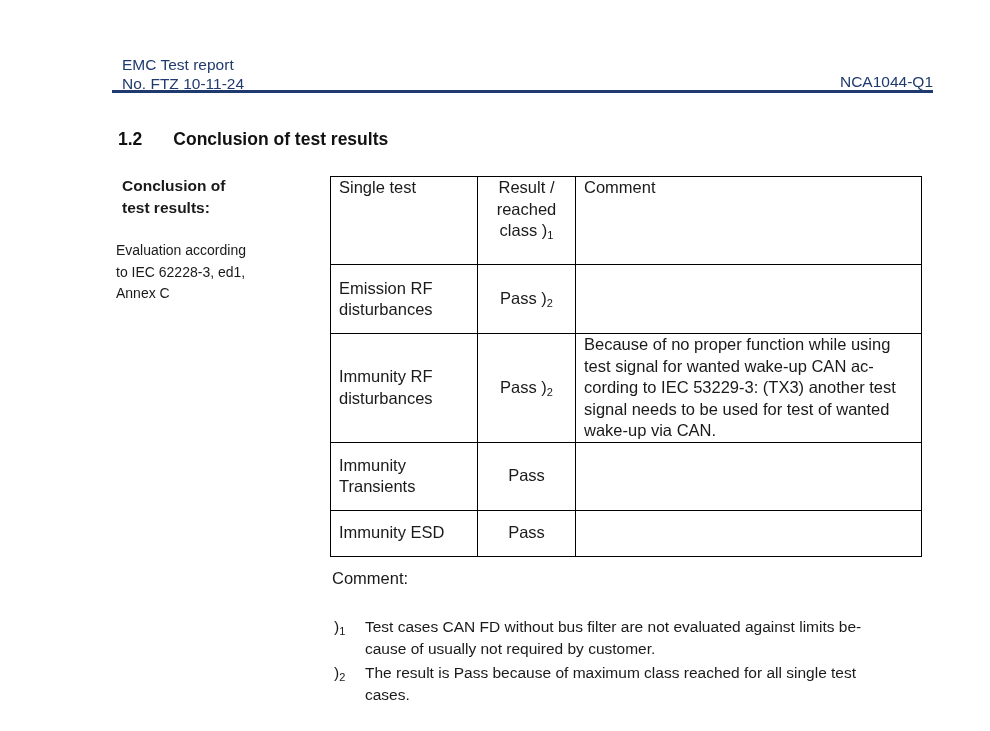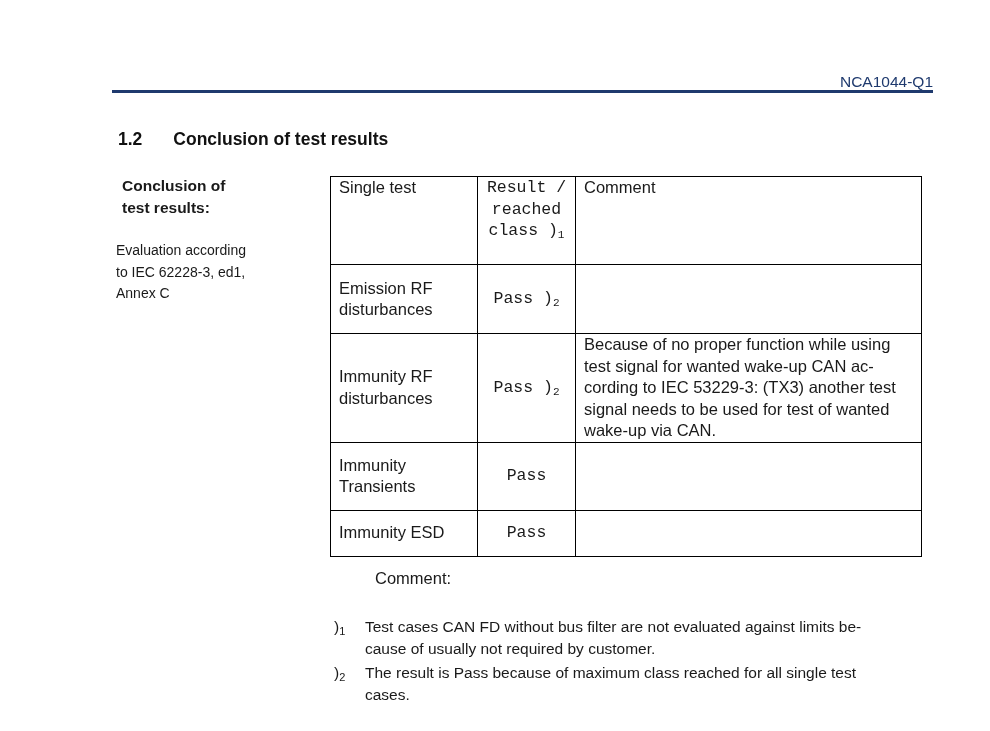"EMC Test report" div.hdr-left { html: none -> <div>EMC Test report No. FTZ 10-11-24</div> }
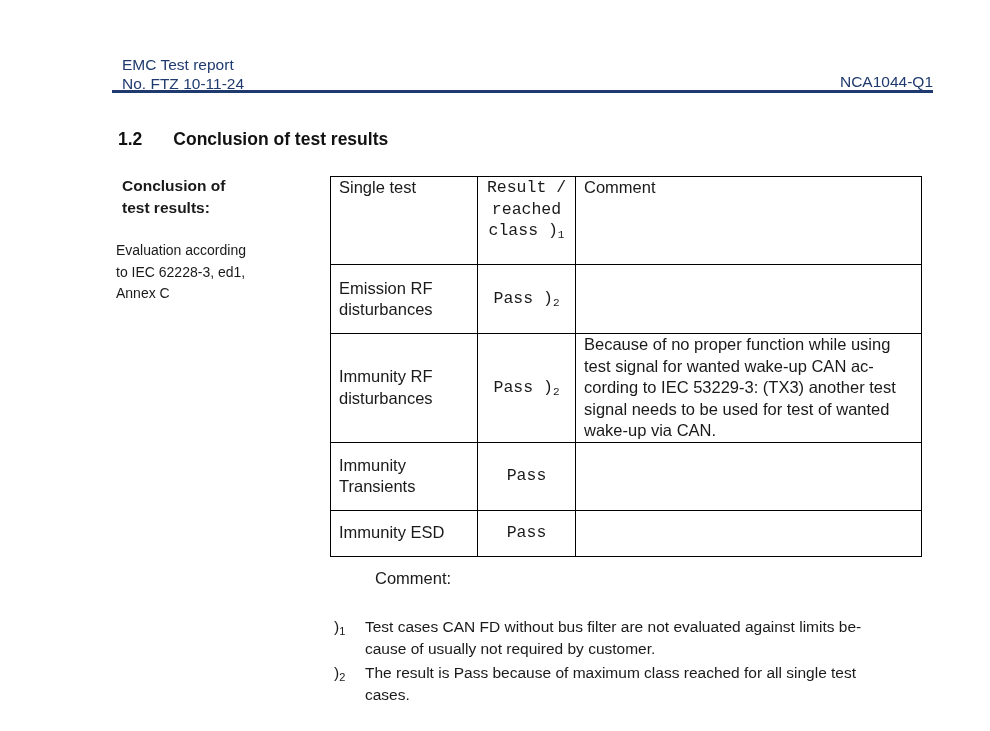"Result /" td.c { font-family: Liberation Mono, monospace -> none }
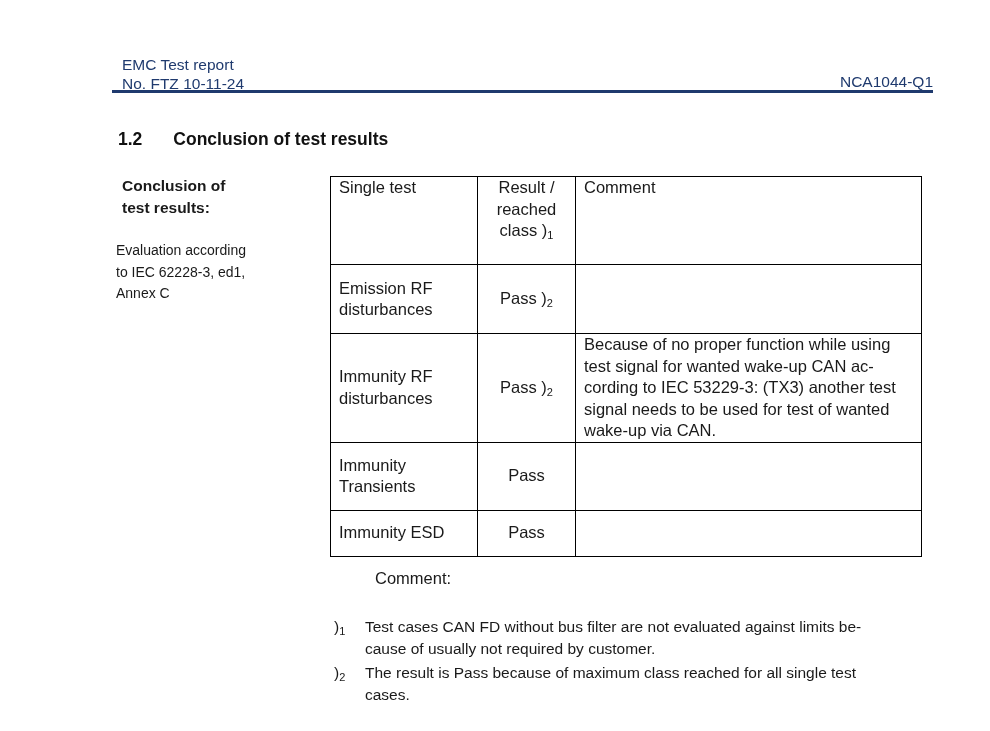"Comment:" .comment-label { margin-left: 43px -> none }
